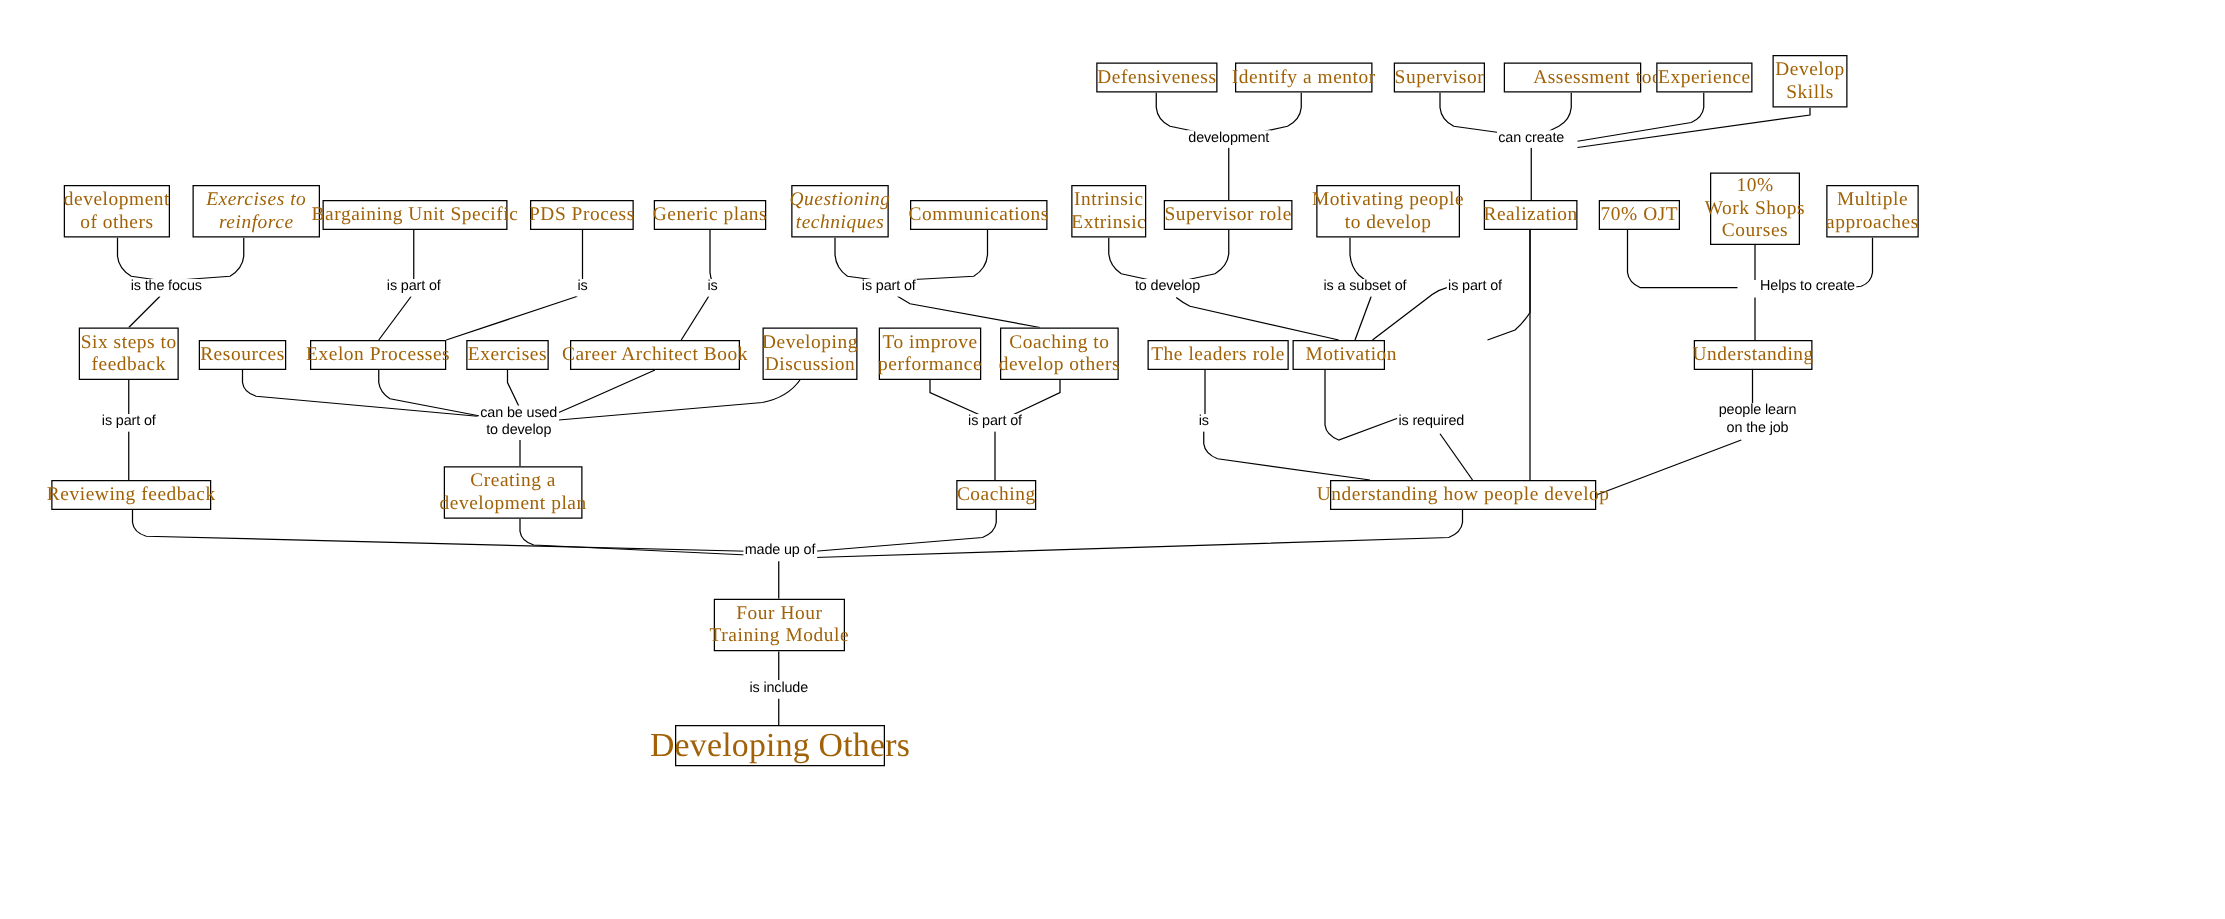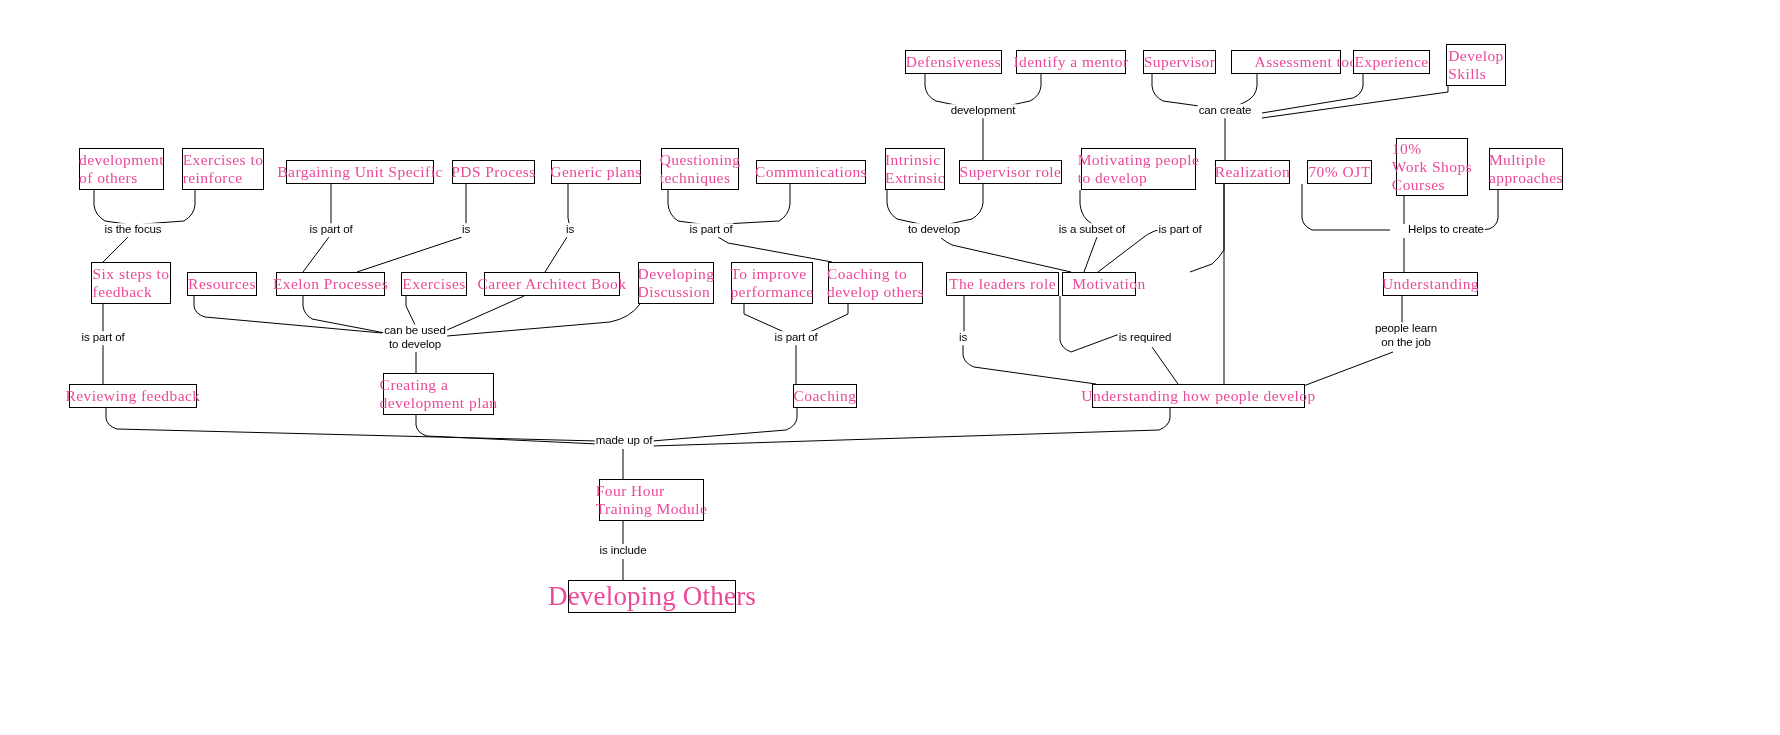"Defensiveness" .node { color: #ec4899 -> #a16207; margin-left: 28px -> none; text-align: none -> center }
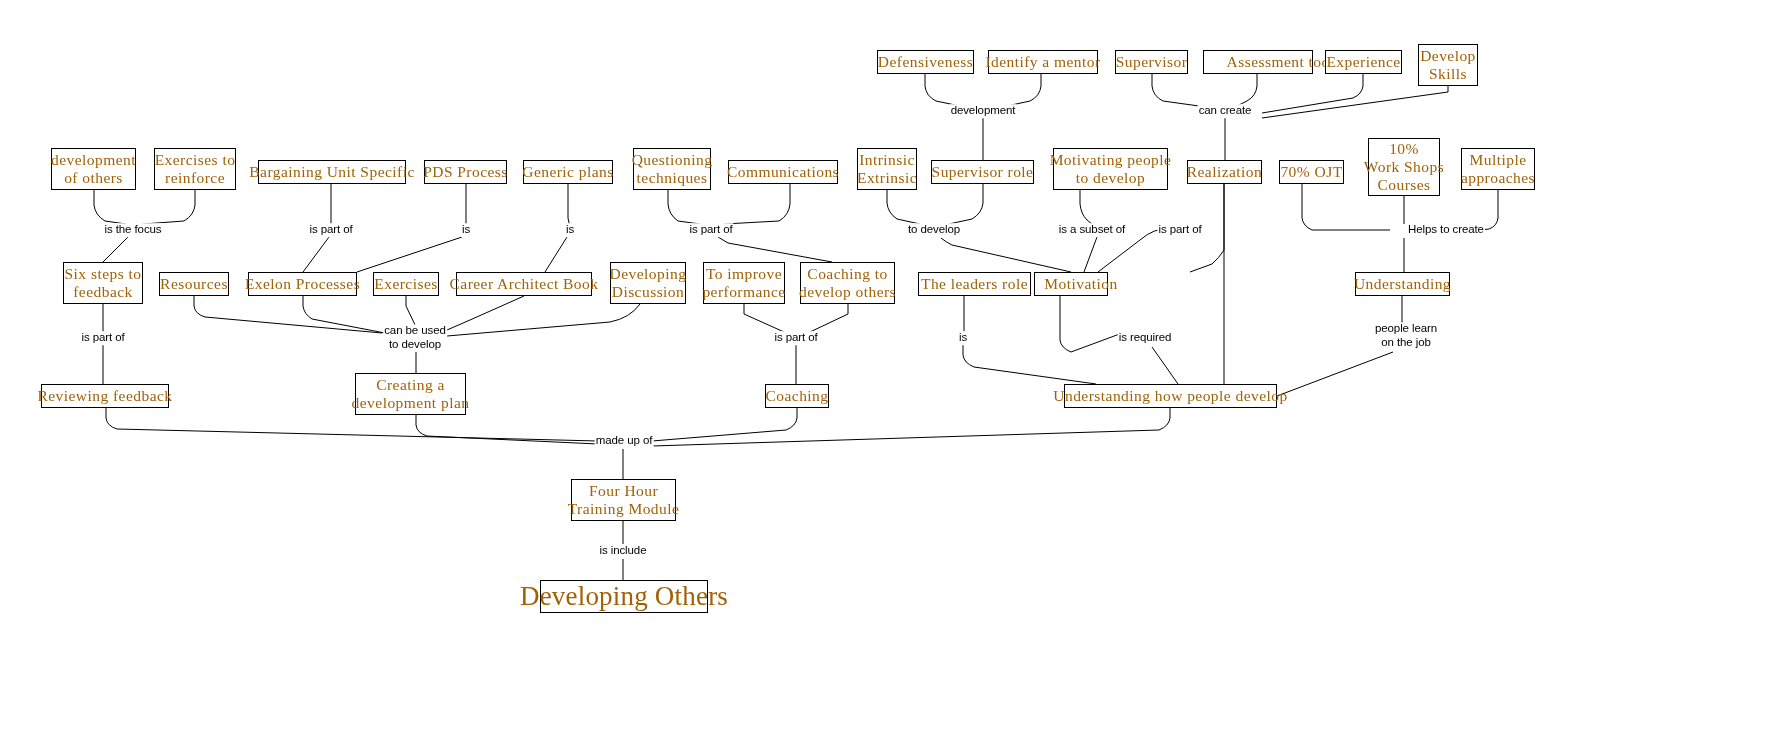"Exercises to" div.node { font-style: none -> italic; width: 82px -> 102px }
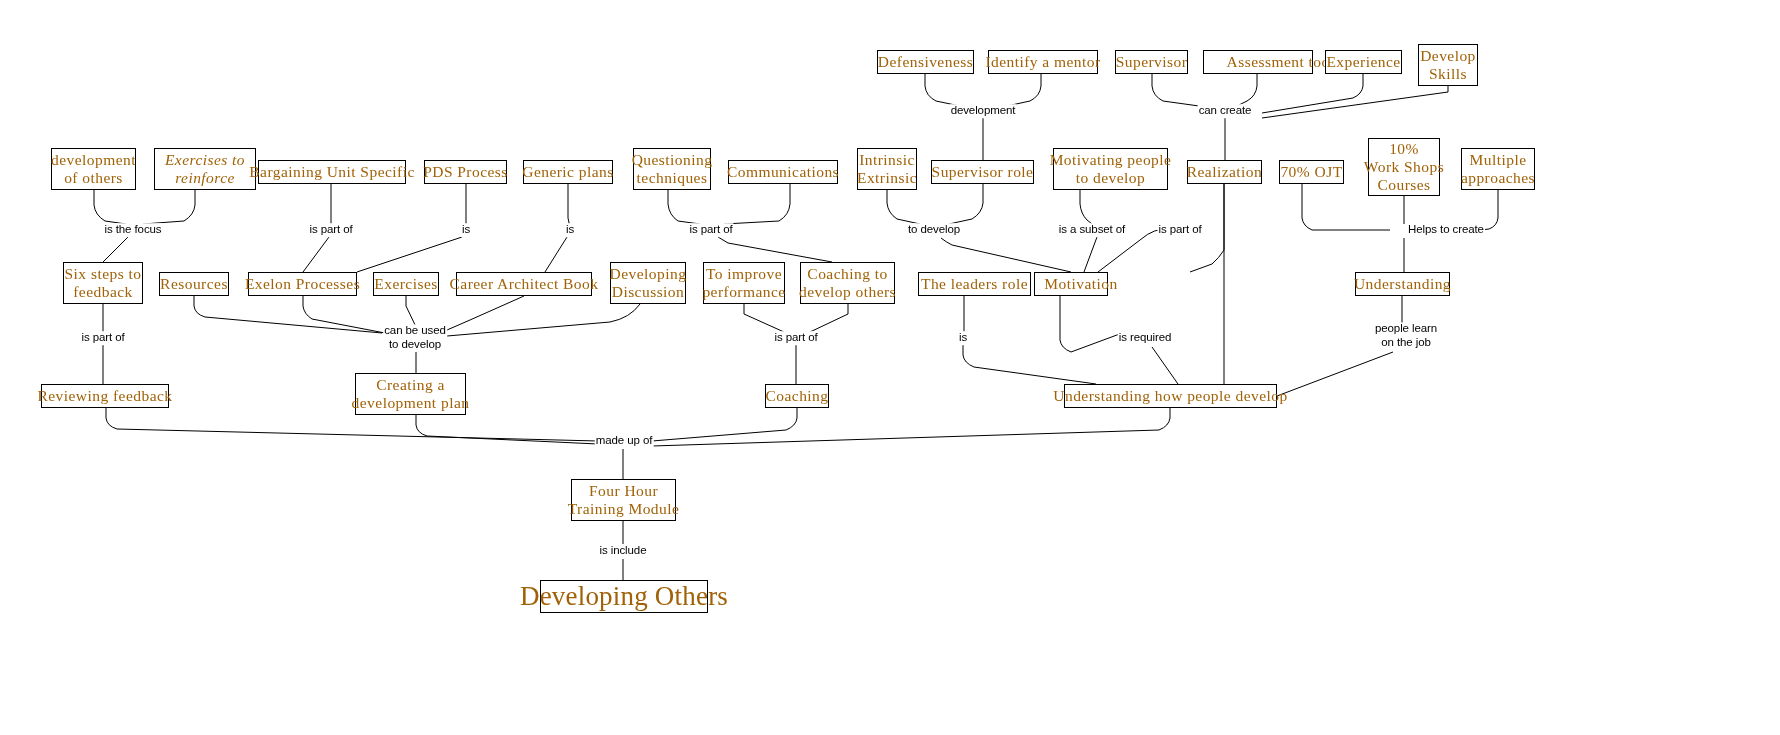"Questioning" div.node { font-style: none -> italic }
